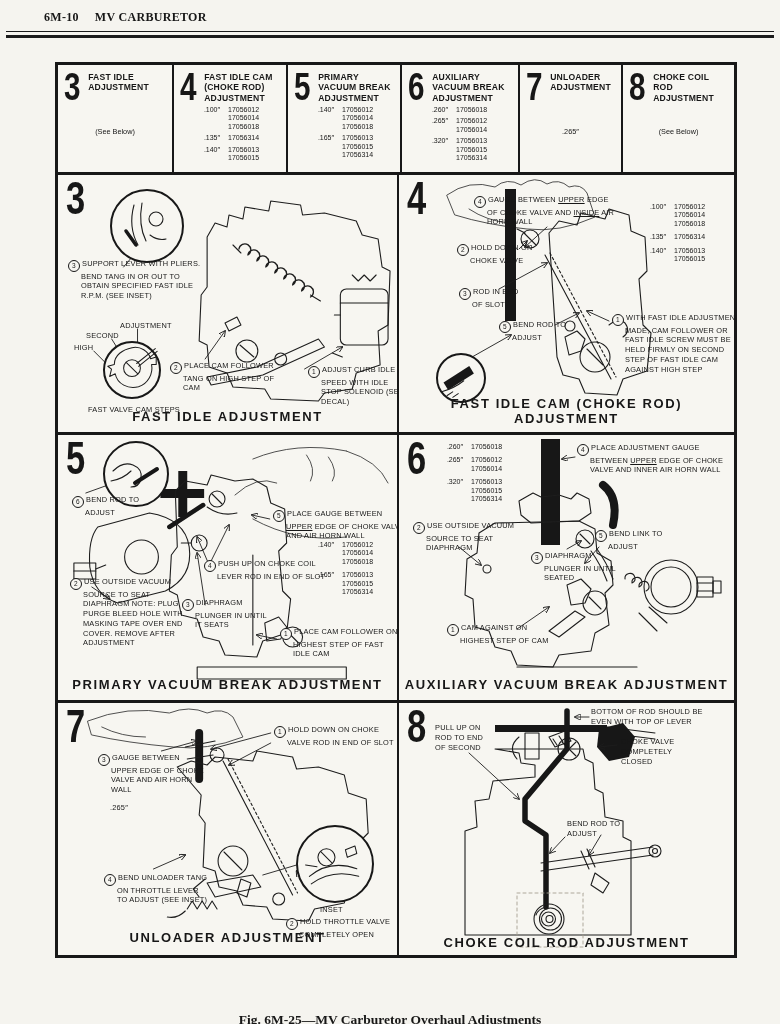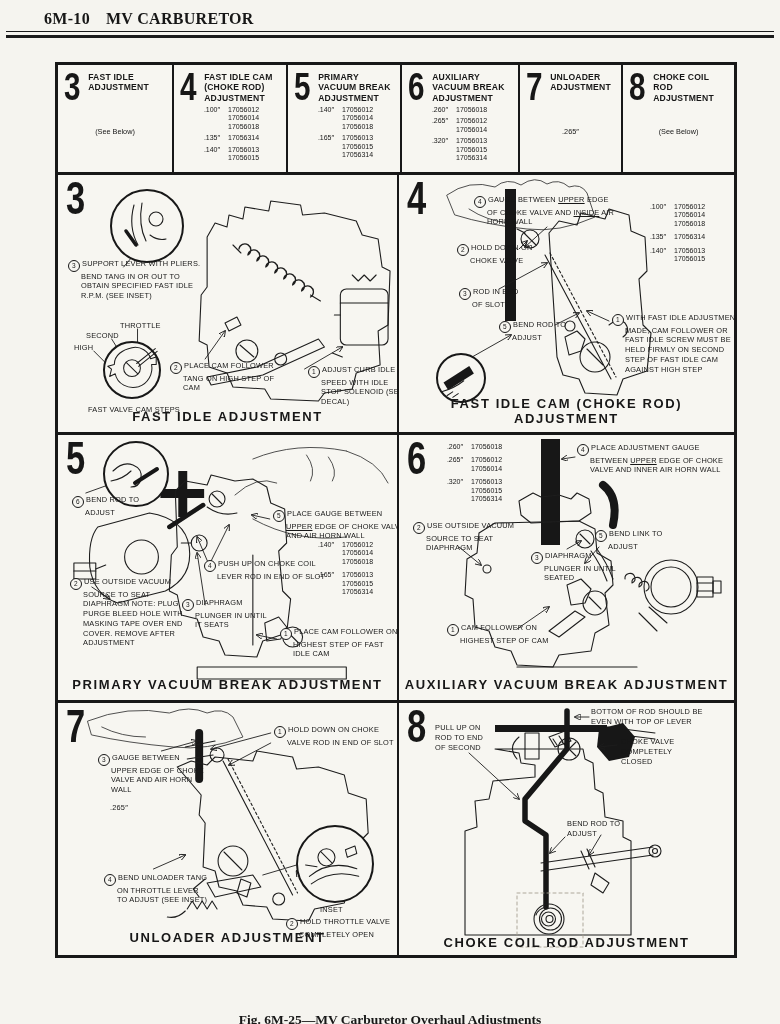"6M-10 MV CARBURETOR" .hdr { font-size: 16px -> 12px }
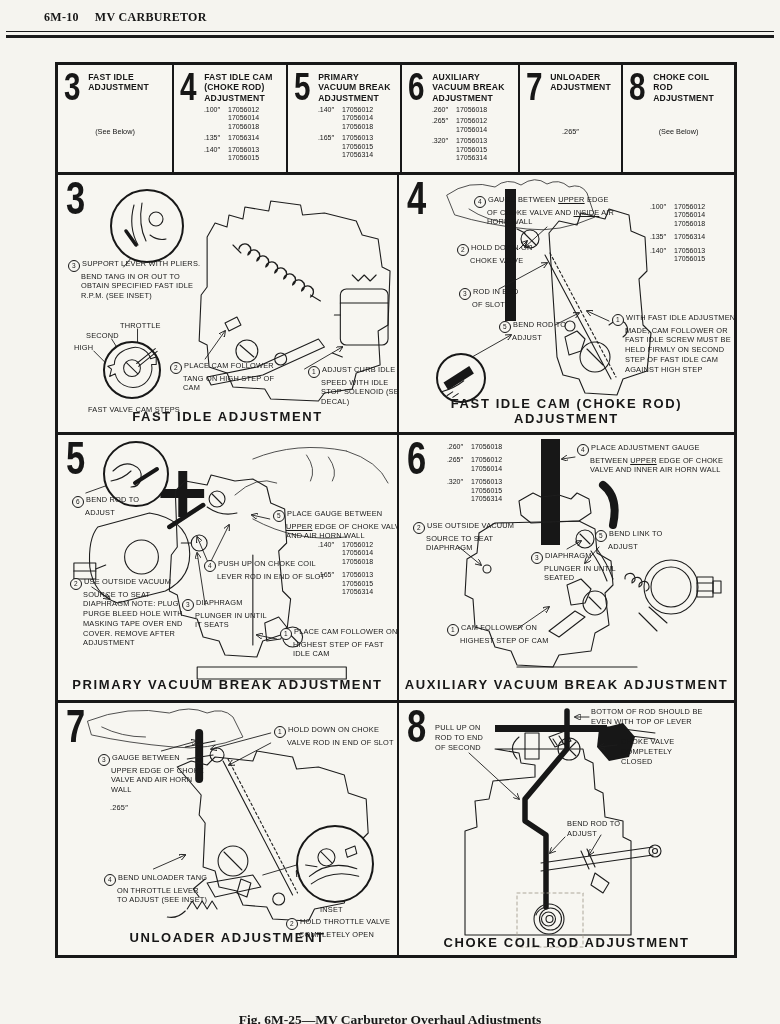"THROTTLE" div.ilabel { text: THROTTLE -> ADJUSTMENT }
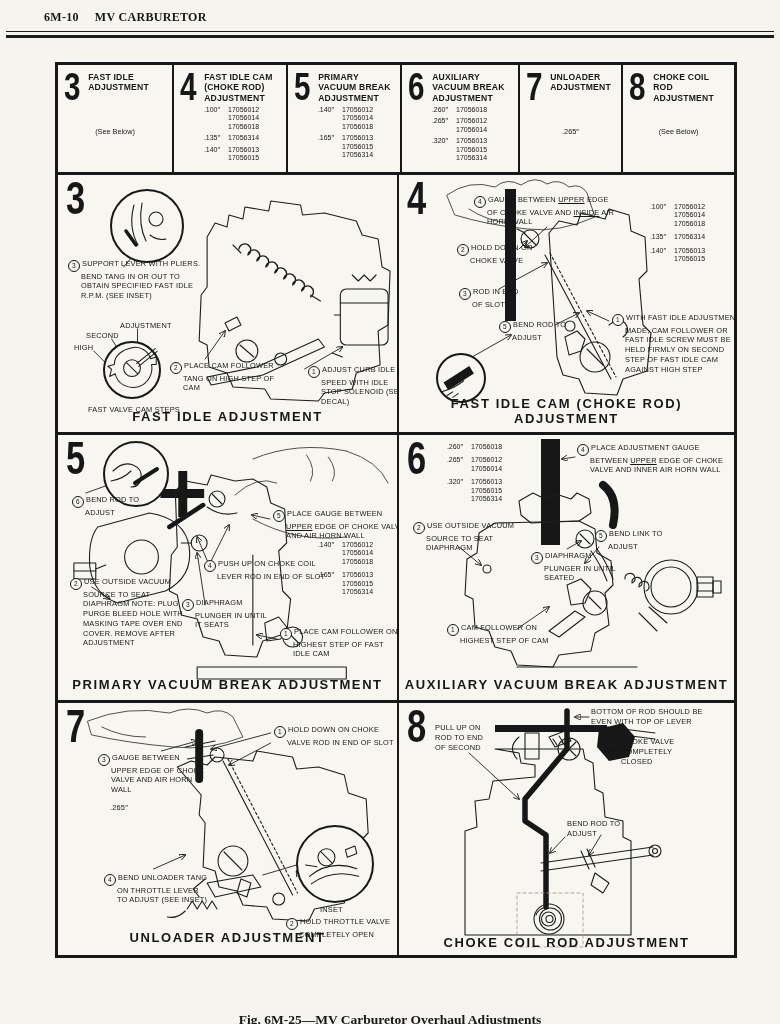"CAM FOLLOWER ON HIGHEST STEP" span { text: FOLLOWER -> AGAINST }
